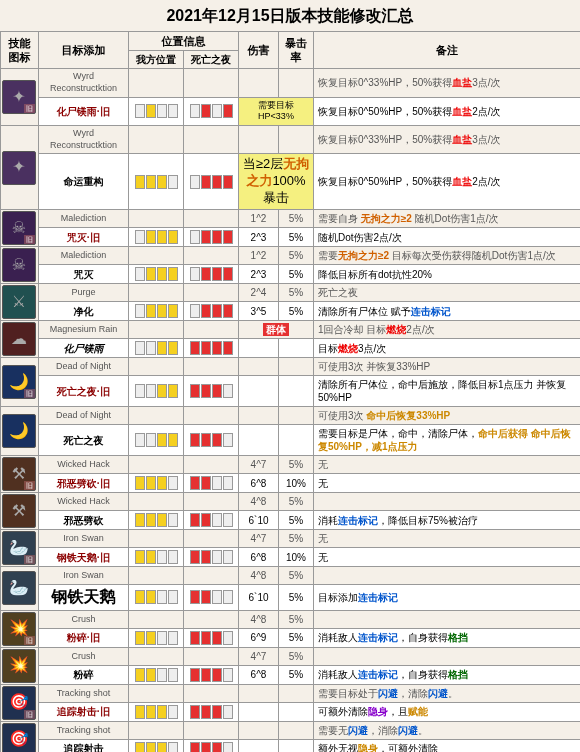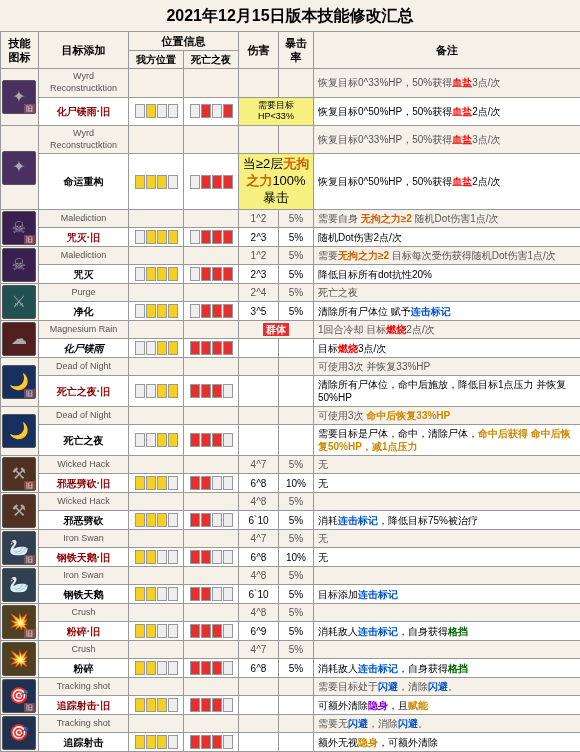"钢铁天鹅" td { font-size: 10px -> 16px }
